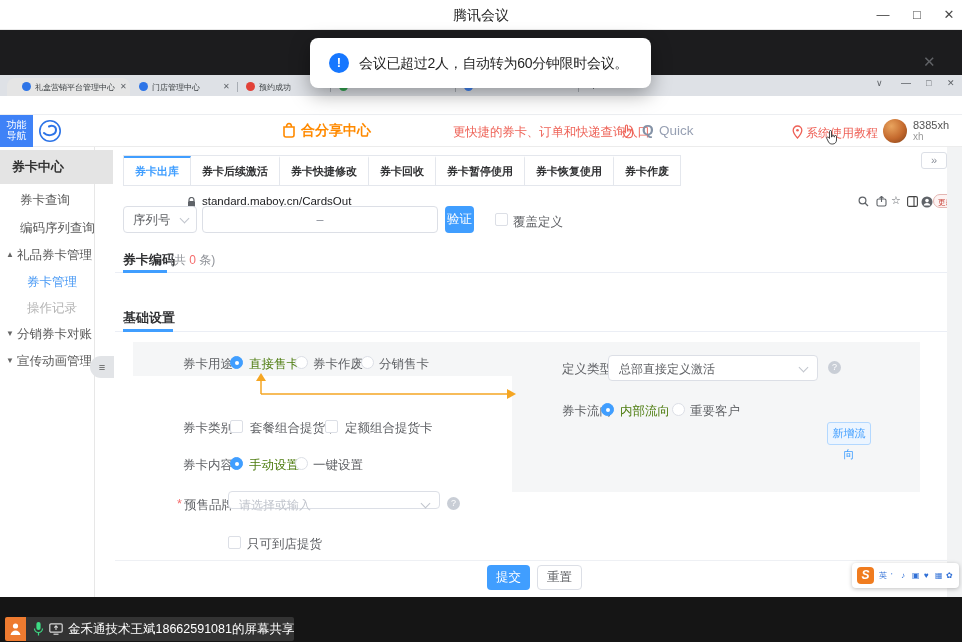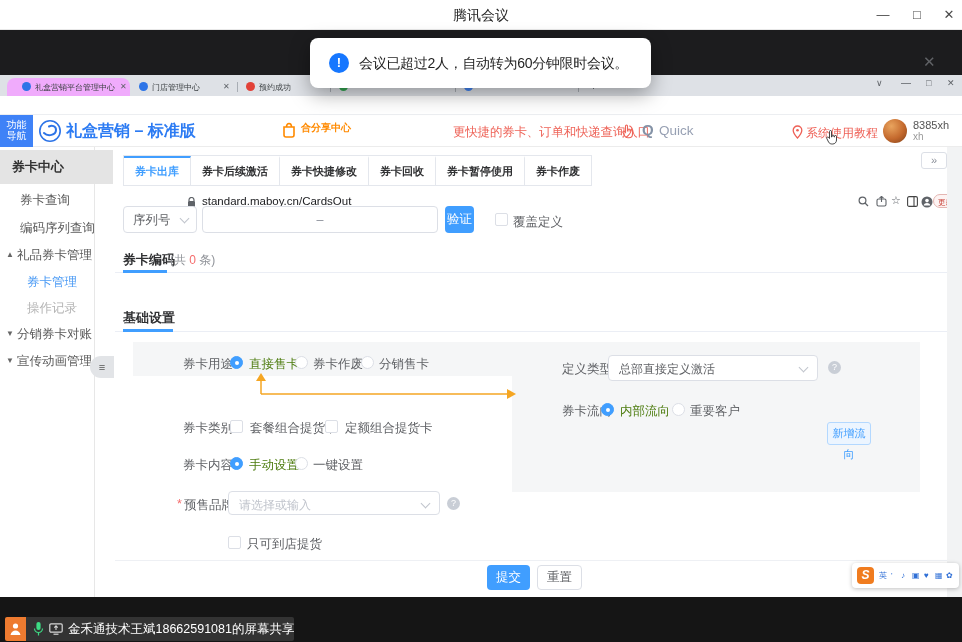"礼盒营销平台管理中心" .btab.active { background: #f0abfc -> #e5e5e5 }
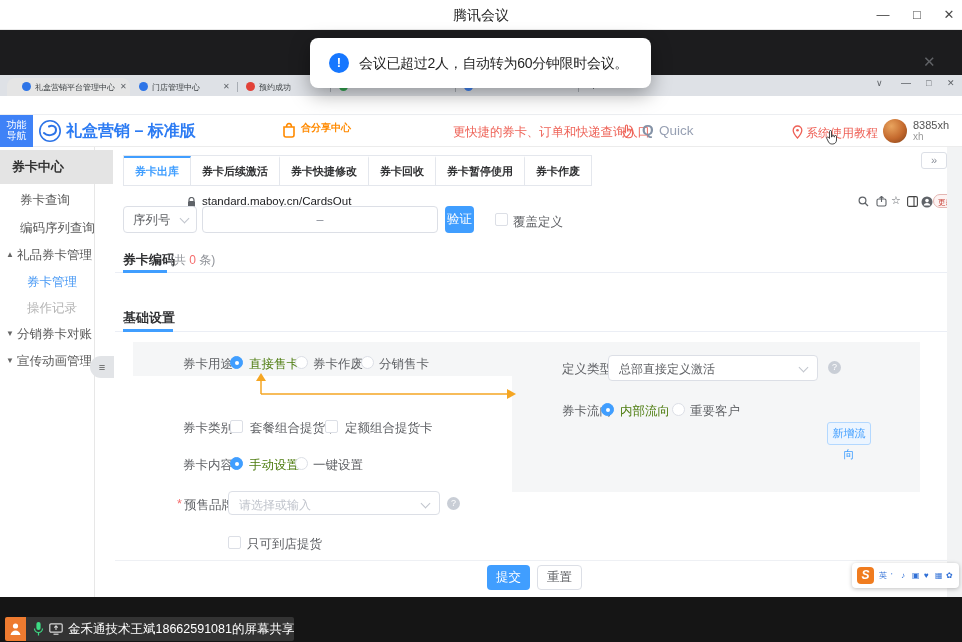"礼盒营销 – 标准版" div.t { html: <div>礼盒营销 – 标准版</div> -> none }
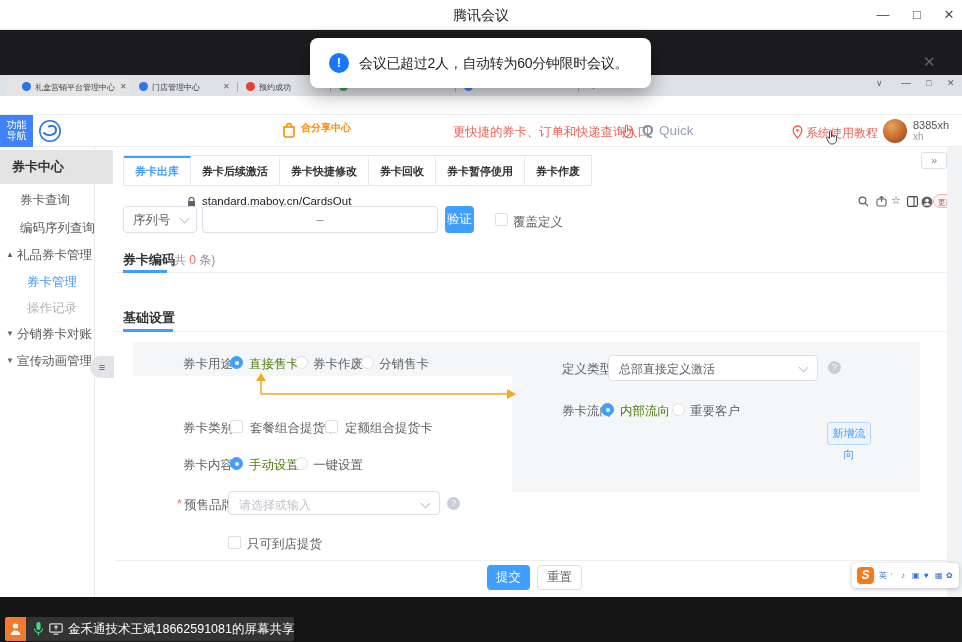"合分享中心" div.t { font-size: 10px -> 14px }
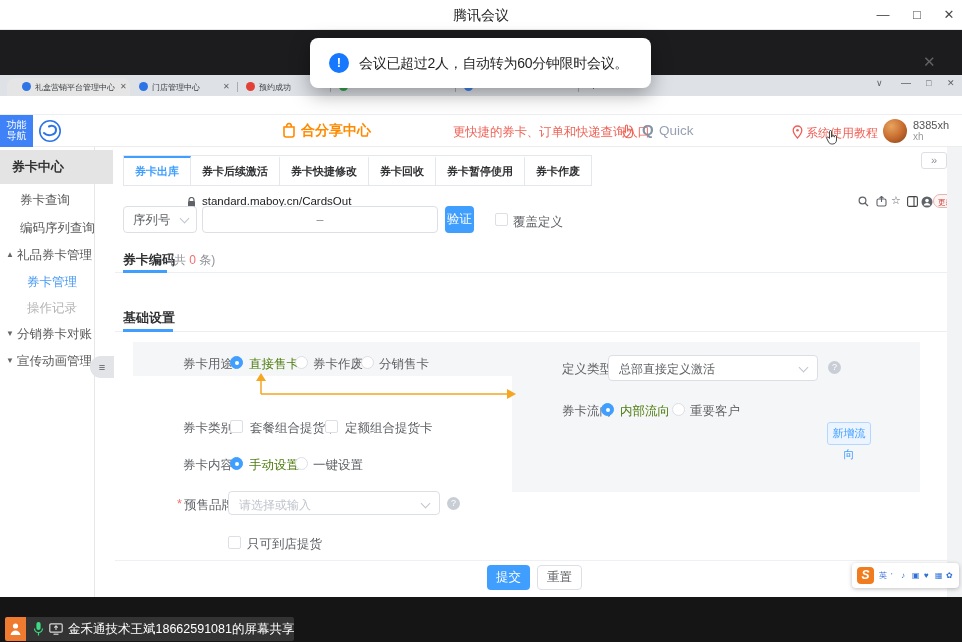"券卡恢复使用" div.mtab { html: none -> <div>券卡恢复使用</div> }
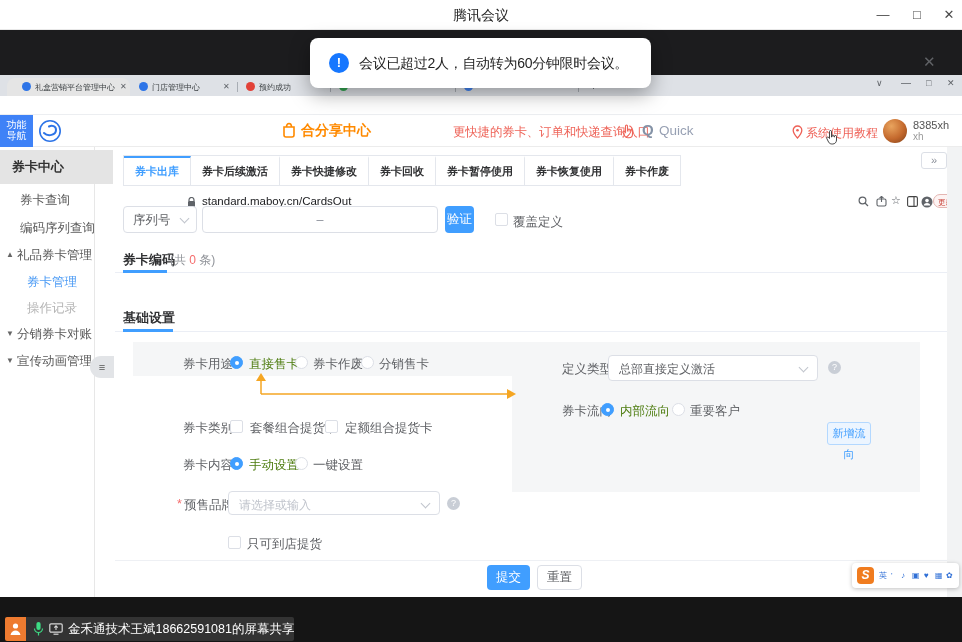"请选择或输入" div.selbox { height: 24px -> 18px }
